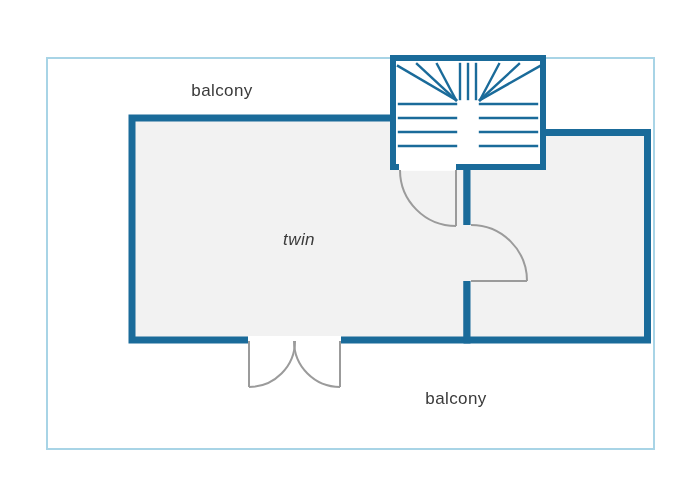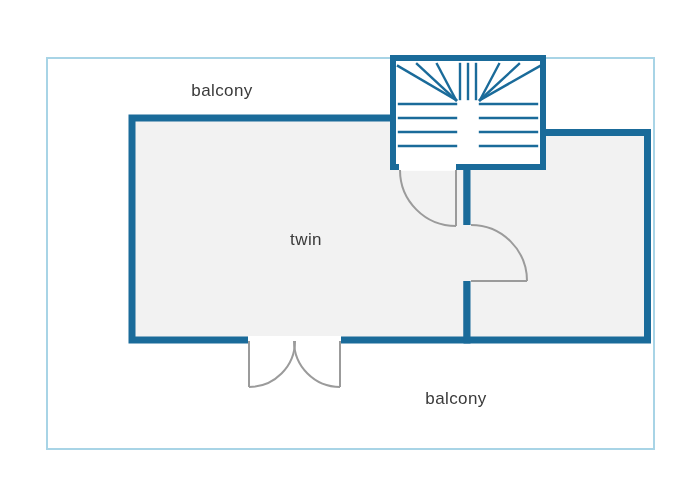"twin" div.label { font-style: none -> italic; left: 246px -> 239px }
